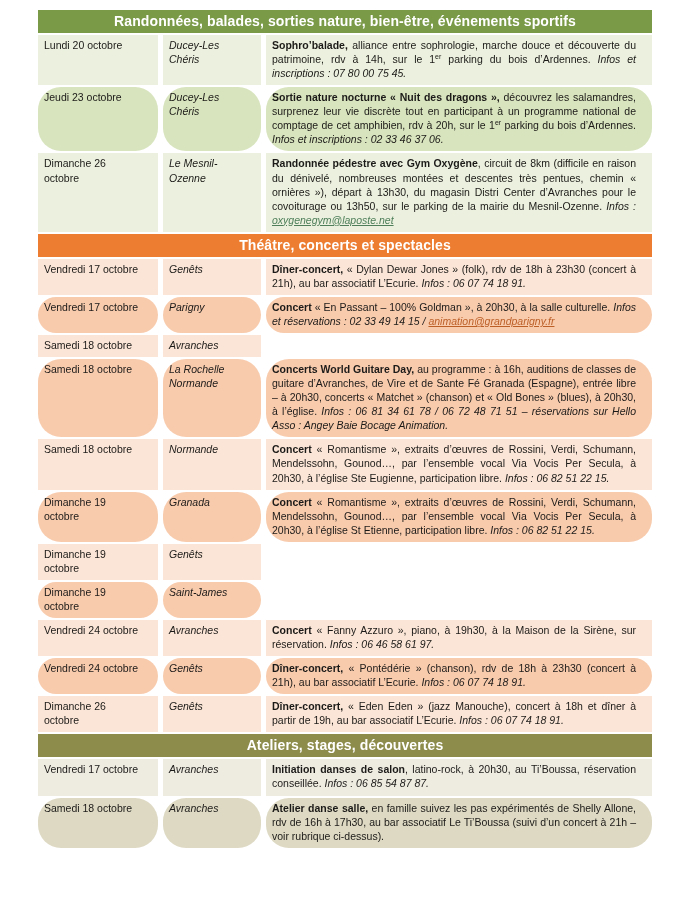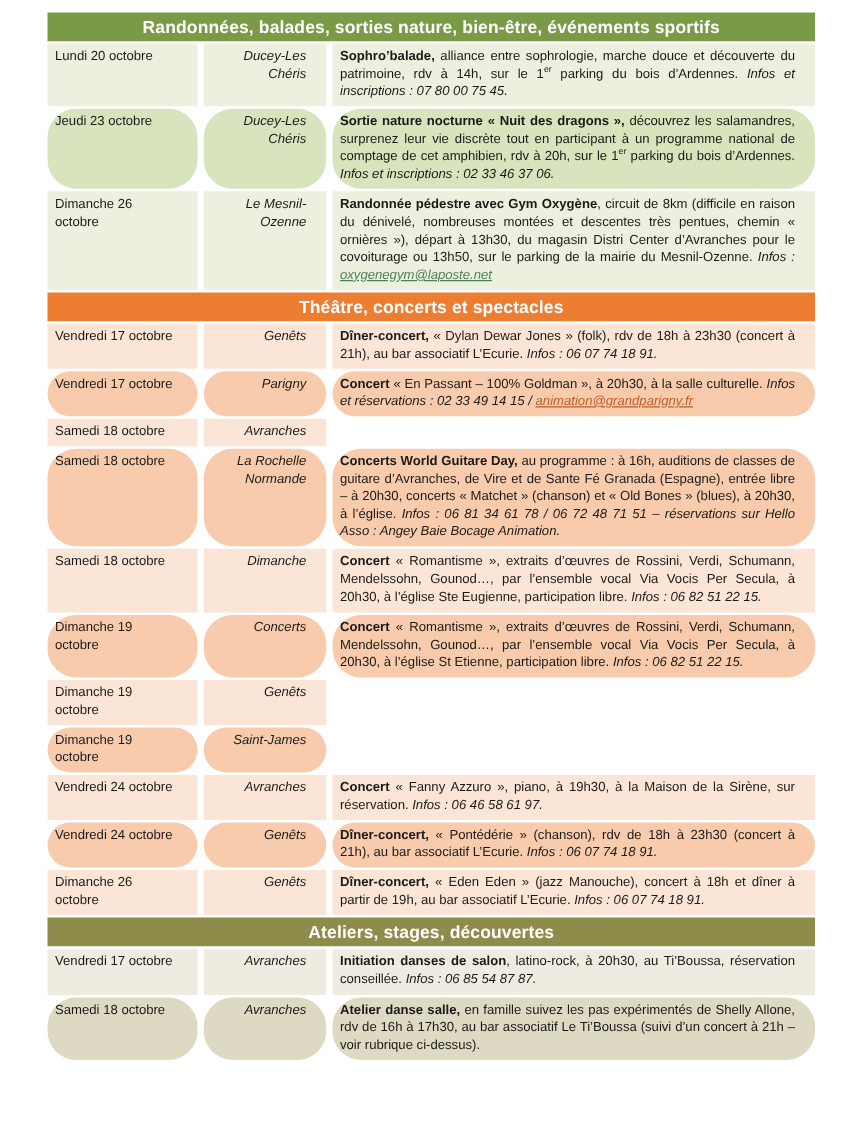"Ducey-Les Chéris" .cell-location { text-align: right -> none }
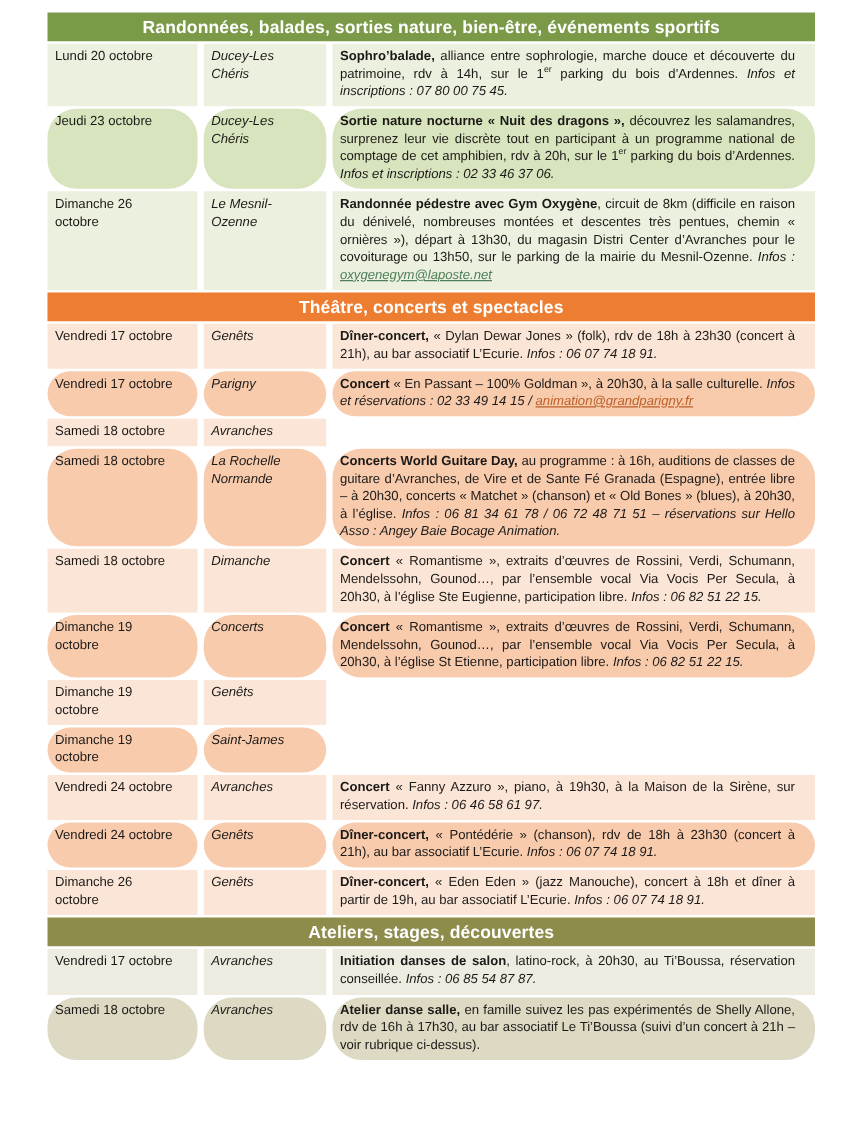"Dimanche" div.cell { text: Dimanche -> Normande }
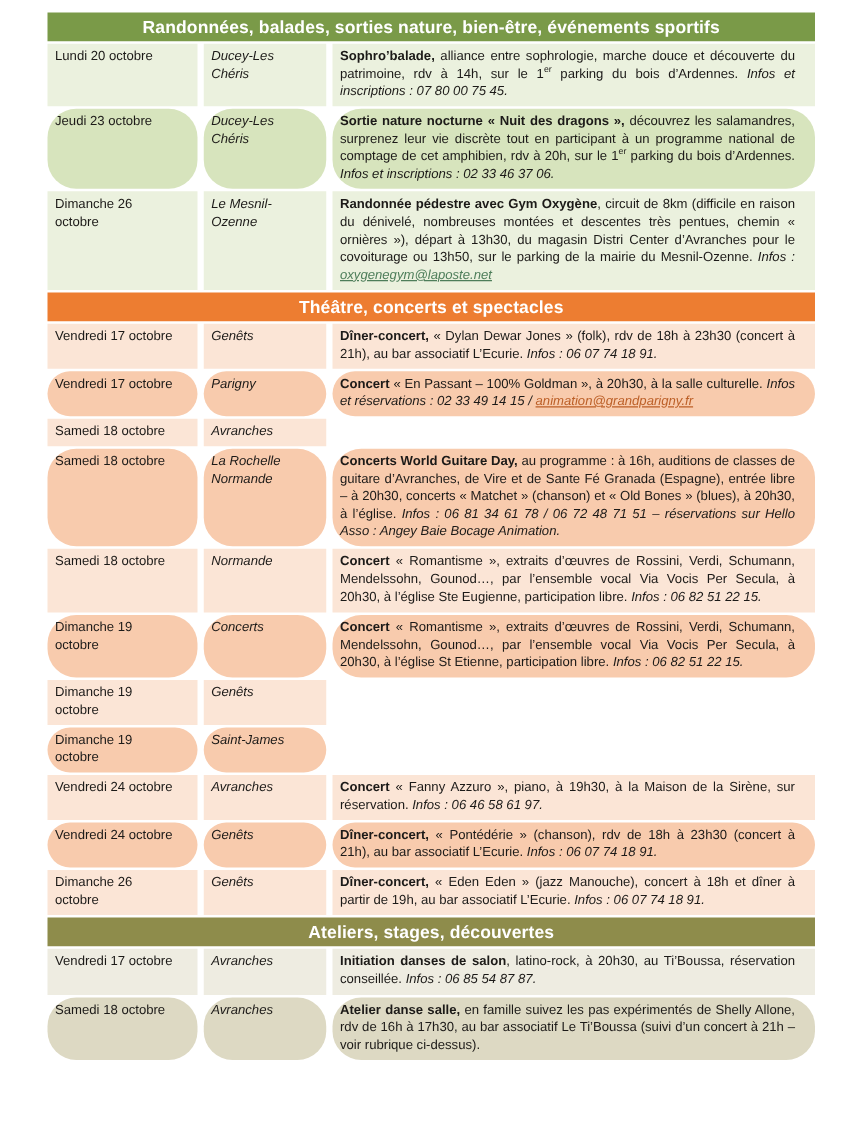"Concerts" div.cell { text: Concerts -> Granada }
